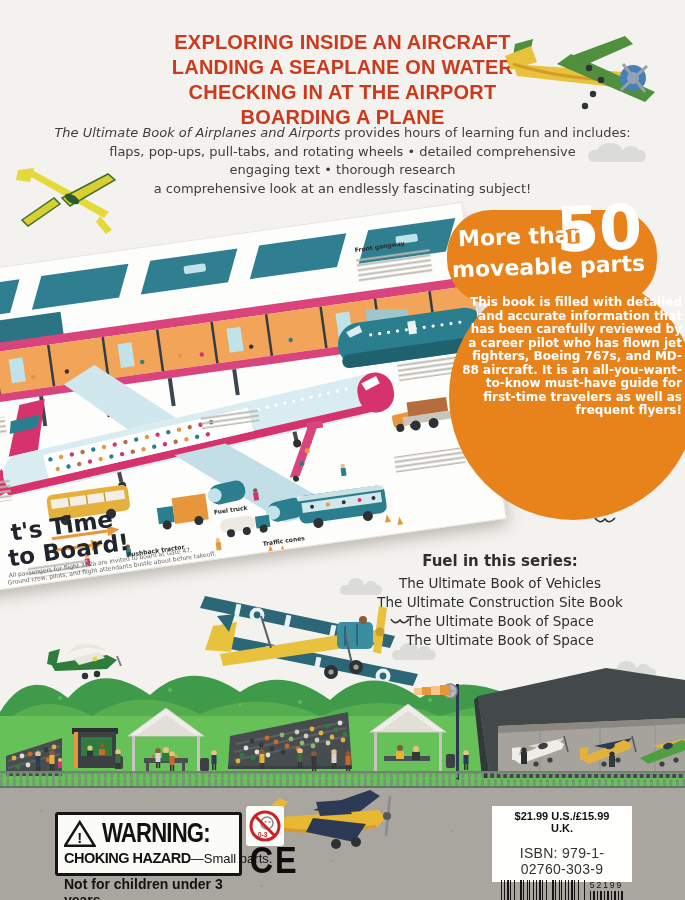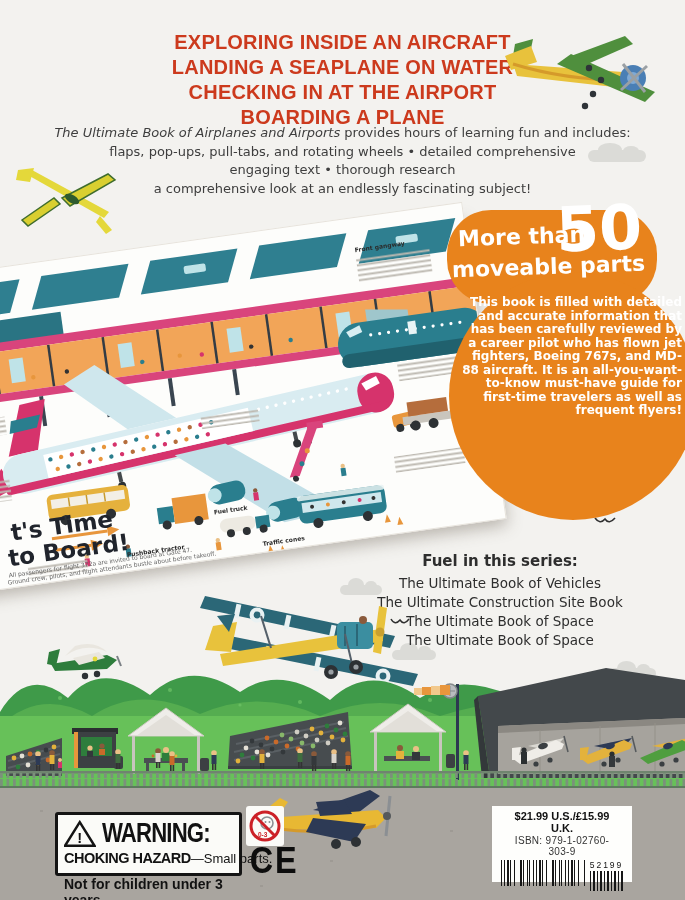"ISBN: 979-1-02760-303-9" .isbn { font-size: 10px -> 14px; margin-top: 1px -> 11px }
